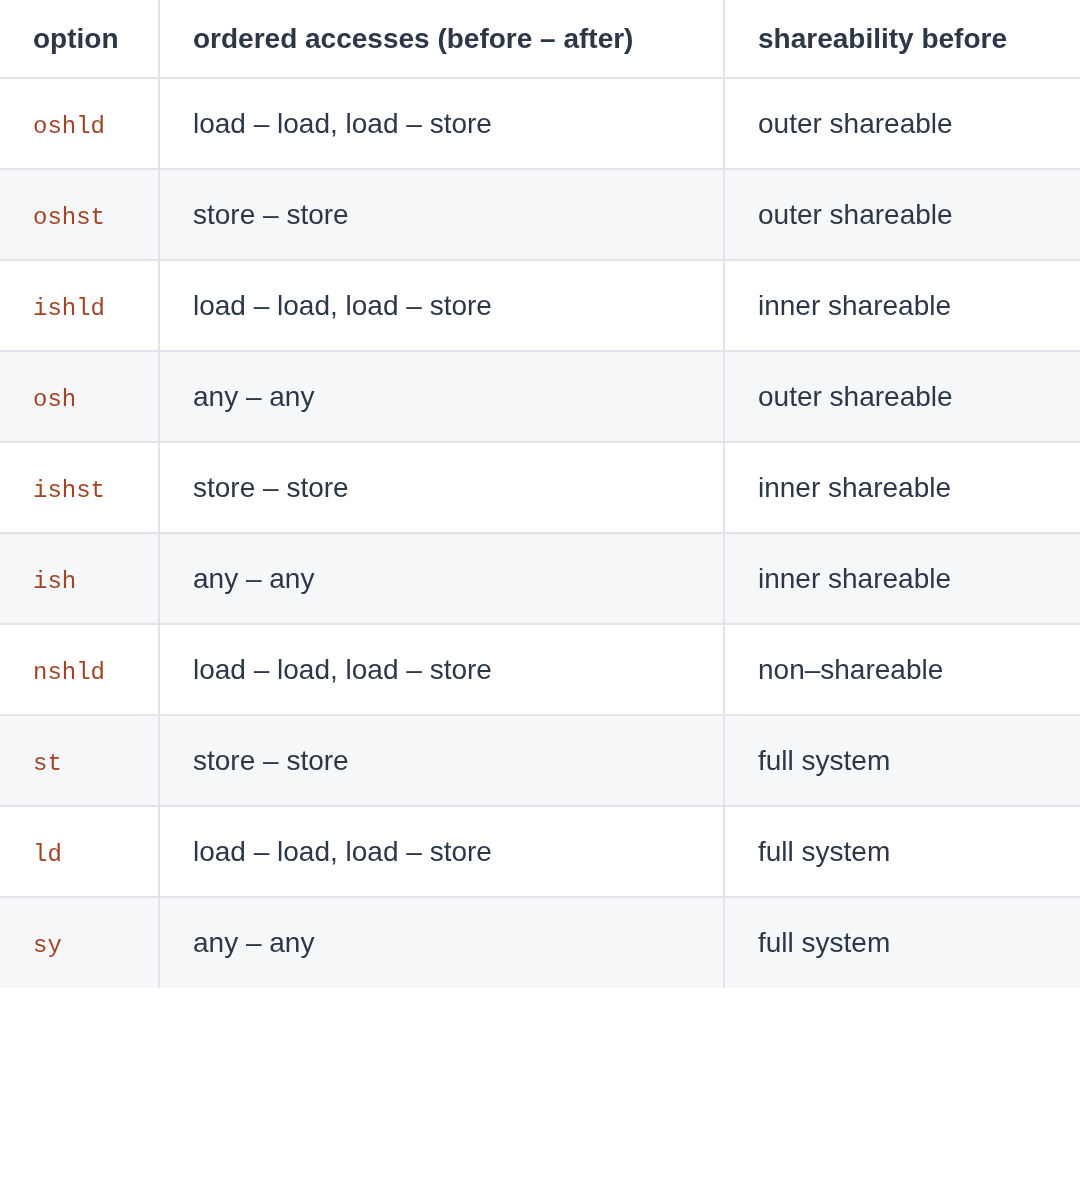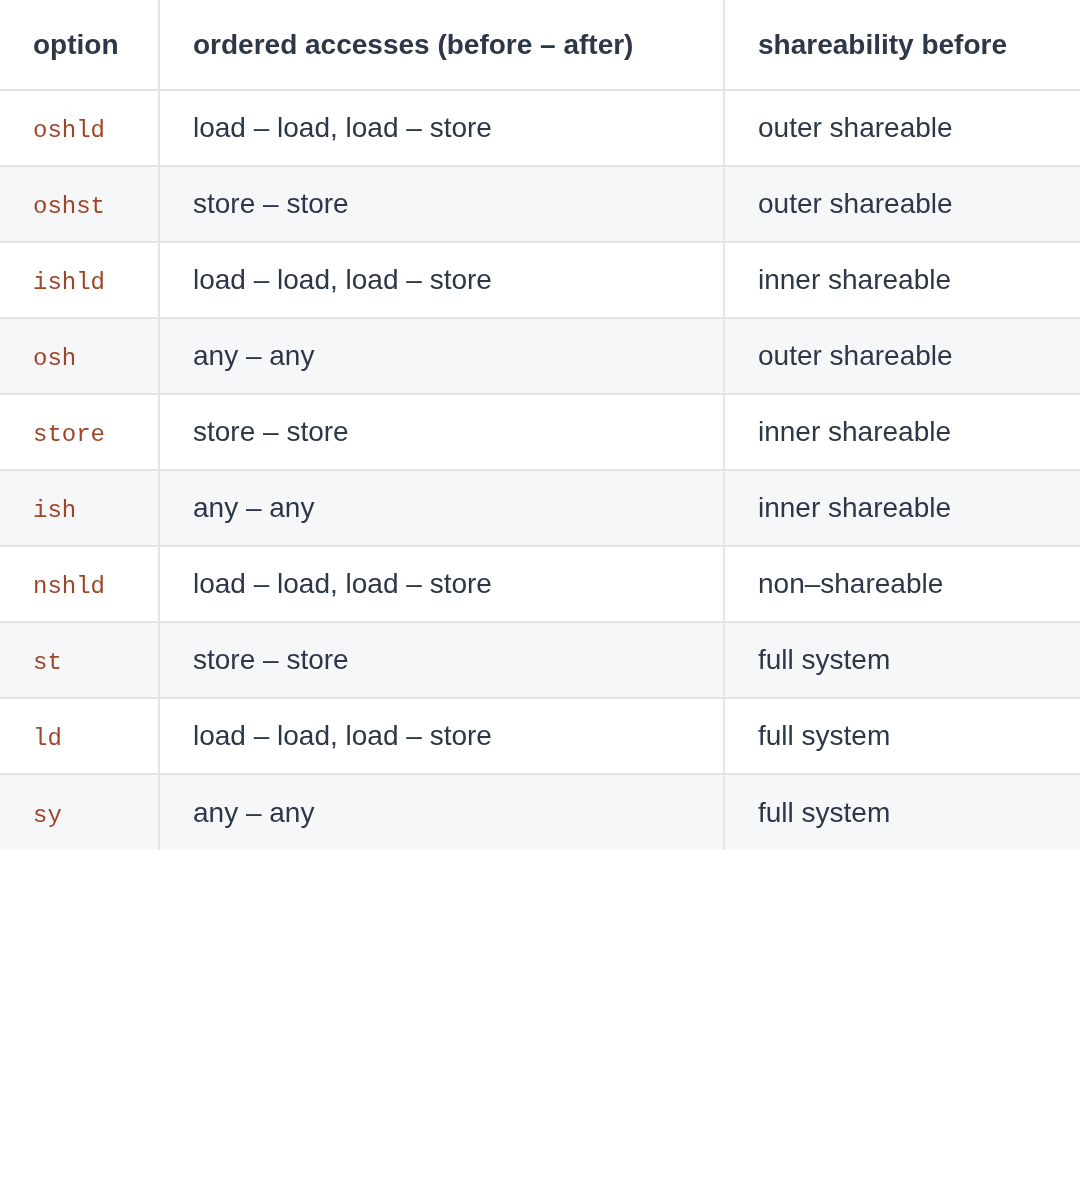"option" .doc-table th { height: 90px -> 78px }
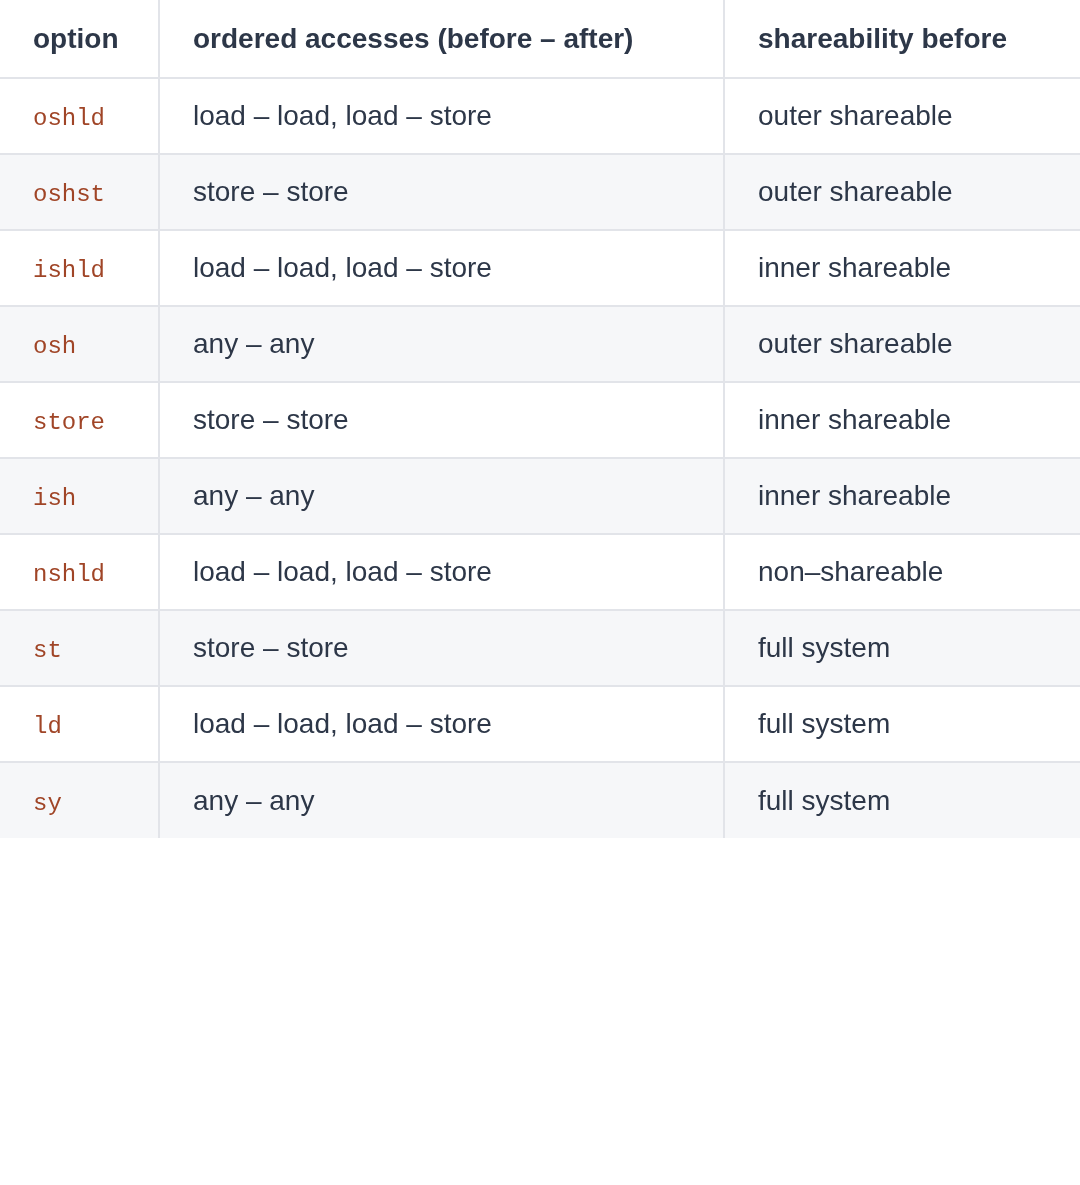"oshld" .doc-table td { height: 76px -> 91px }
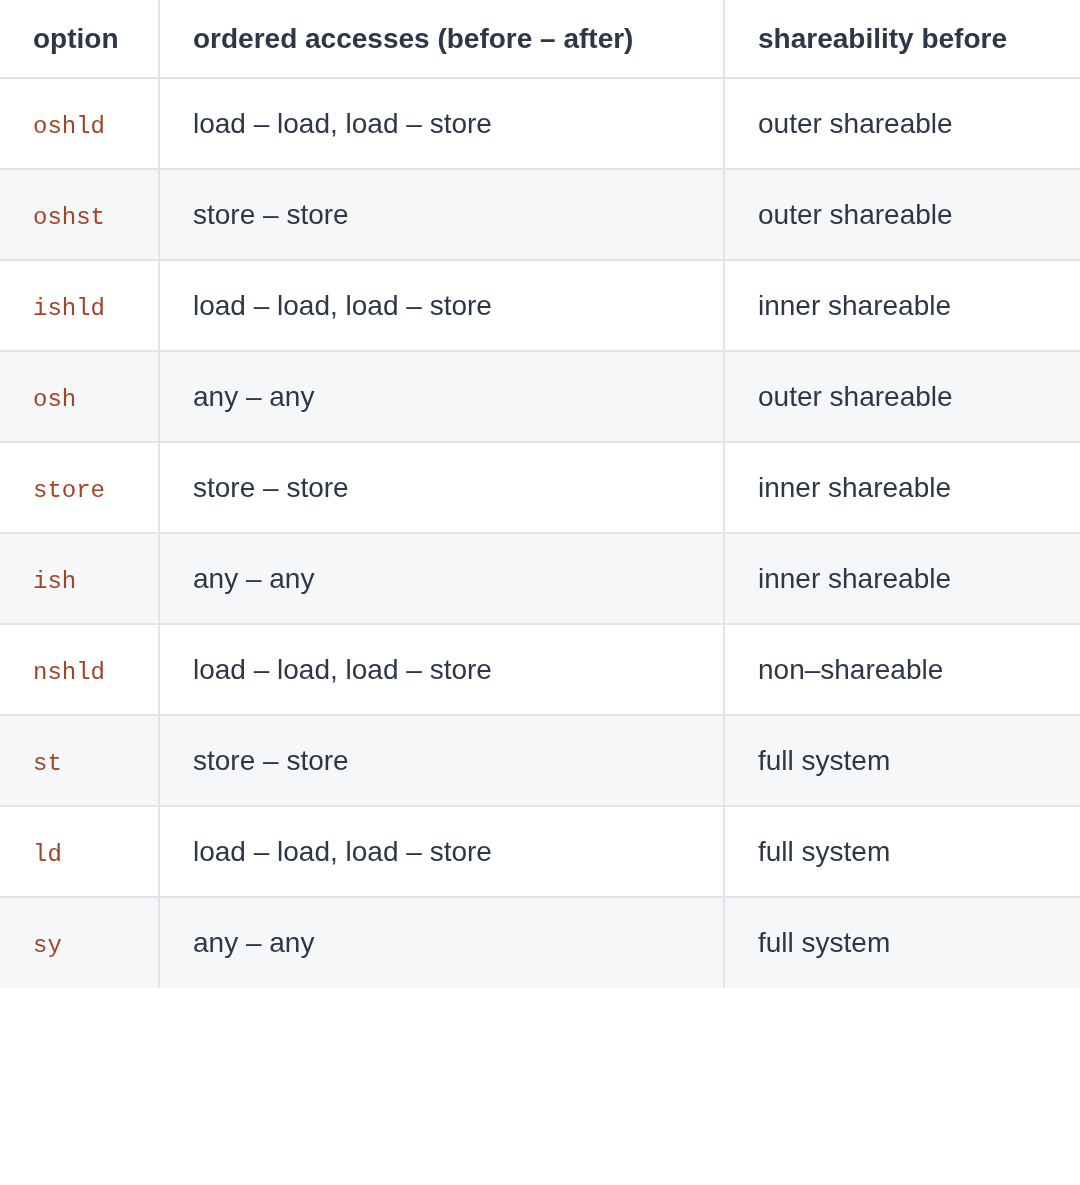"store" span.code { text: store -> ishst }
